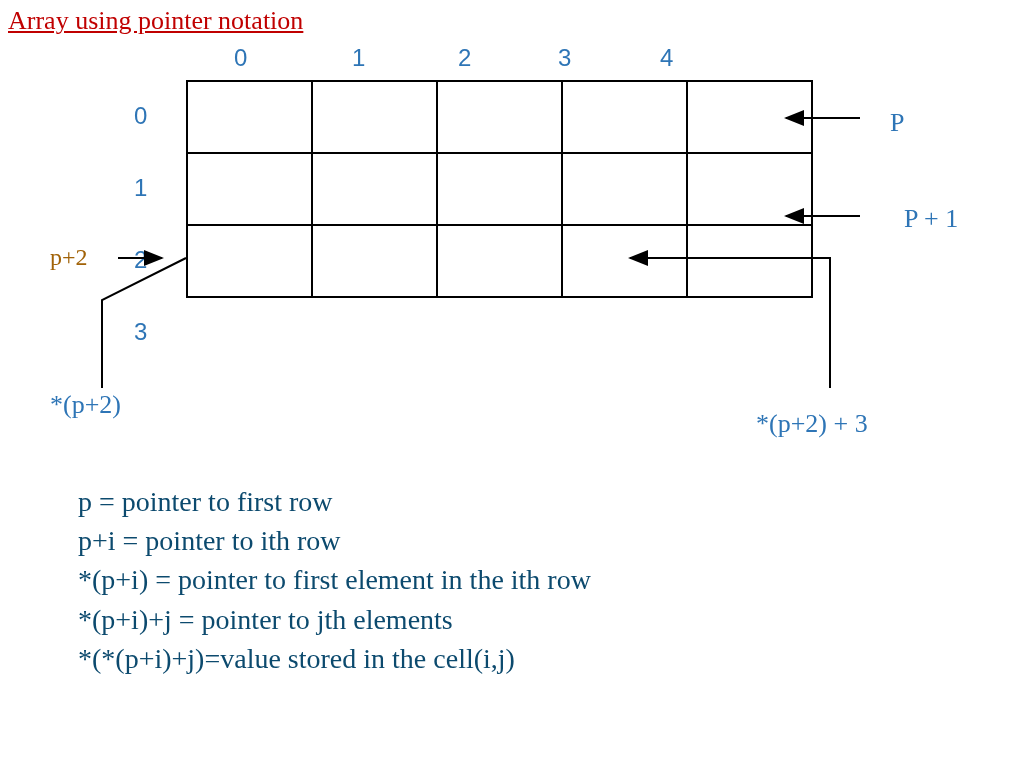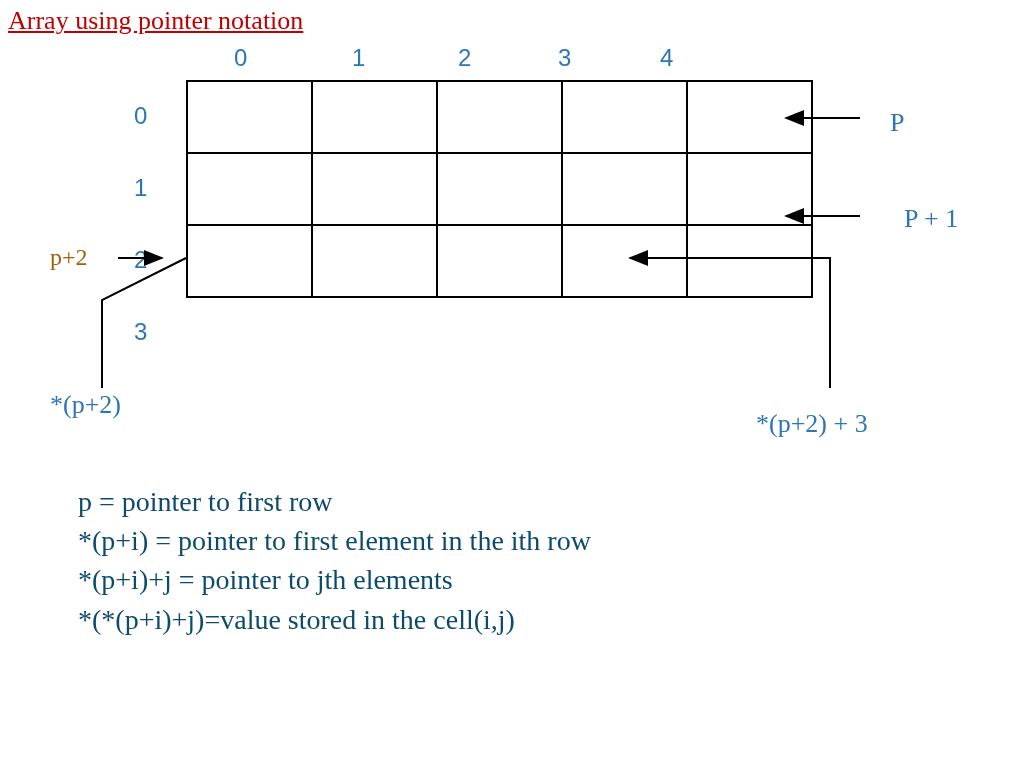"p+i = pointer to ith" div { html: none -> <div>p+i = pointer to ith row</div> }
